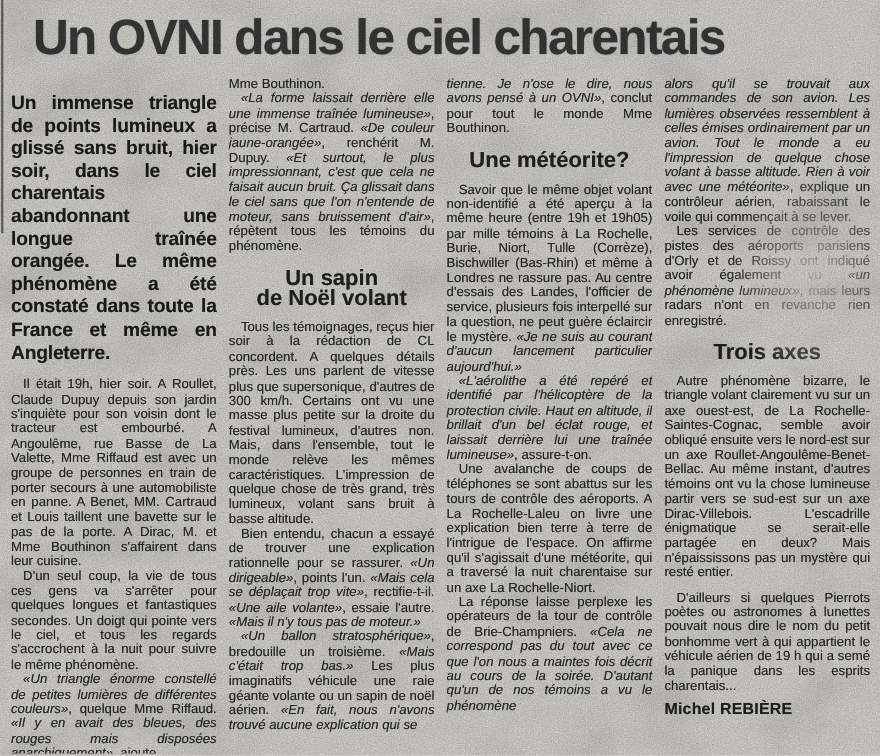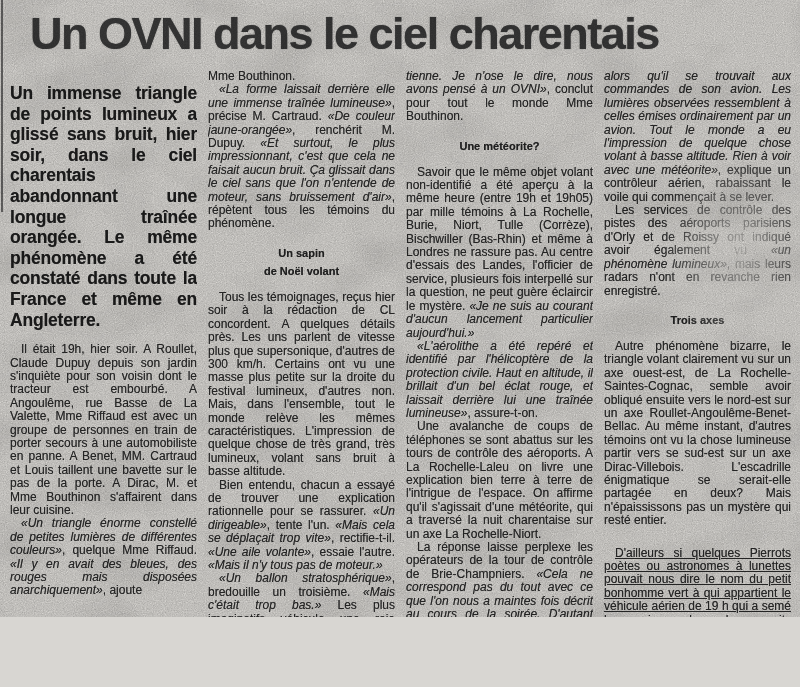"Un OVNI dans le ciel" .page { height: 617px -> 687px }
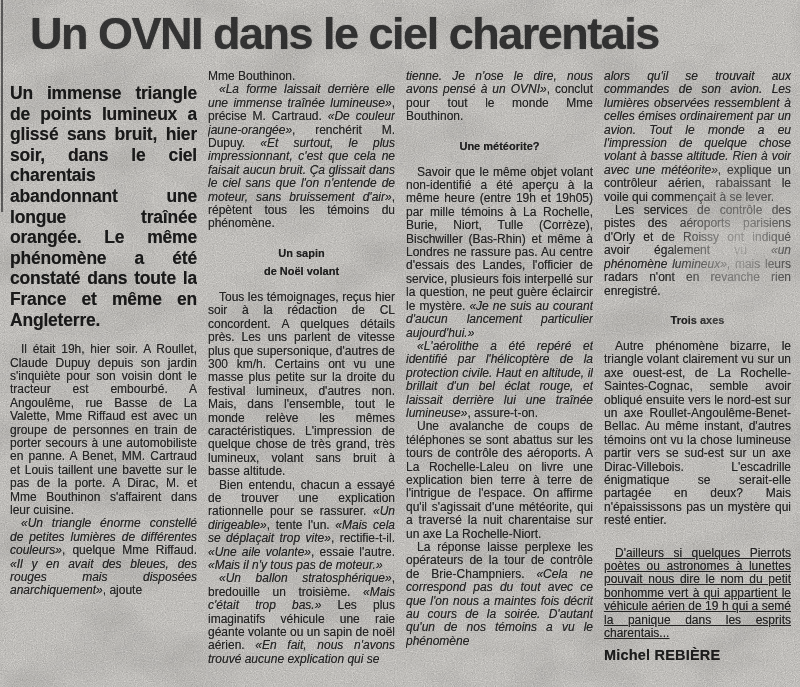"Une météorite?" .col h2 { font-size: 11px -> 20px }
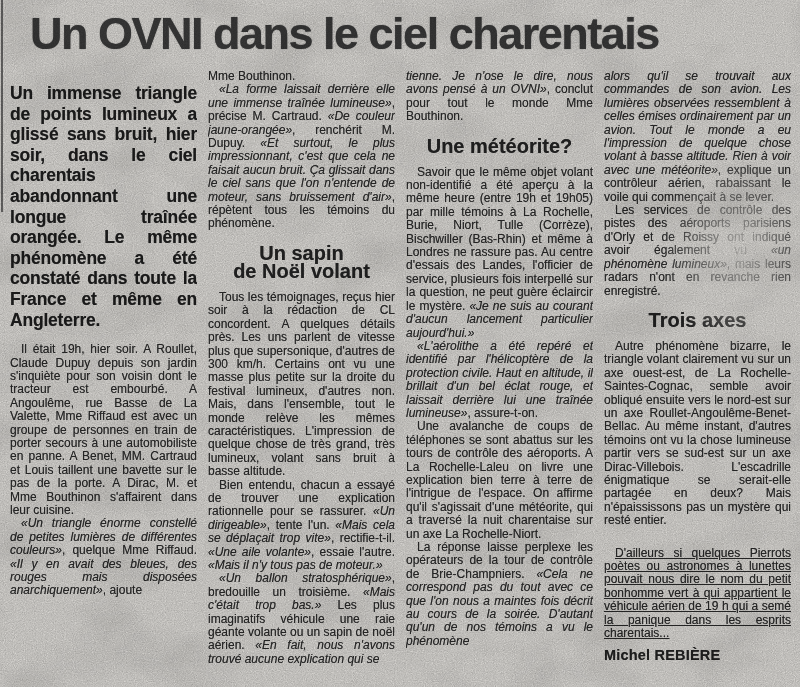"D'un seul coup, la vie" p.indent { html: none -> <p><span>D'un seul coup, la vie de tous ces gens va s'arrêter pour quelques longues et fantastiques secondes. Un doigt qui pointe vers le ciel, et tous les regards s'accrochent à la nuit pour suivre le même phénomène.</span></p> }
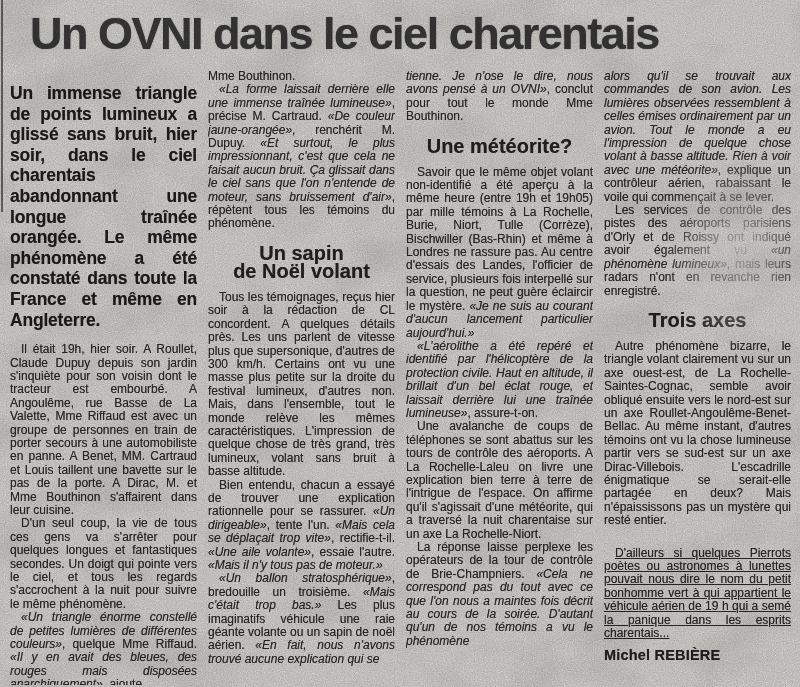", tente l'un." span { text: tente -> points }
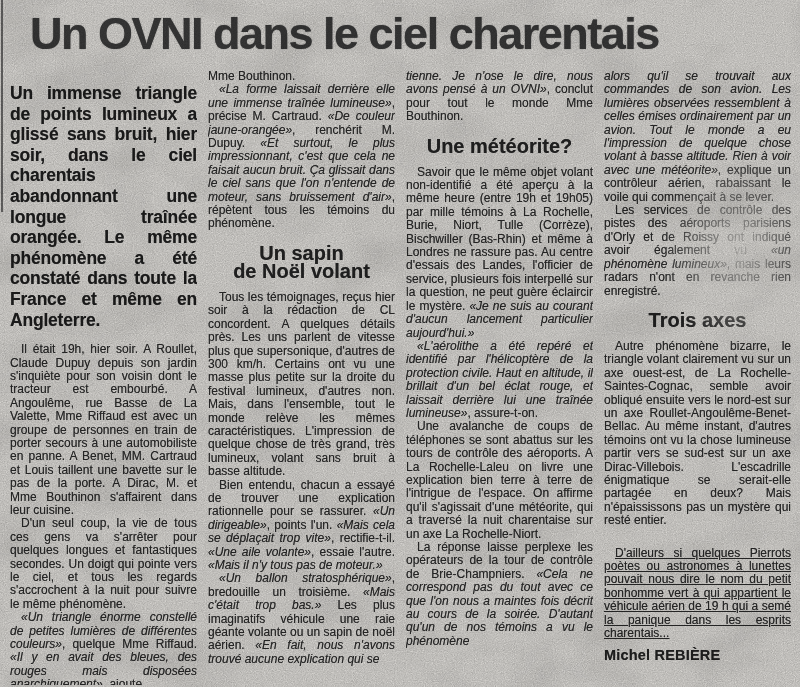"D'ailleurs si quelques Pierrots poètes" p.mt { margin-top: 19px -> 9px; text-decoration: underline -> none }
